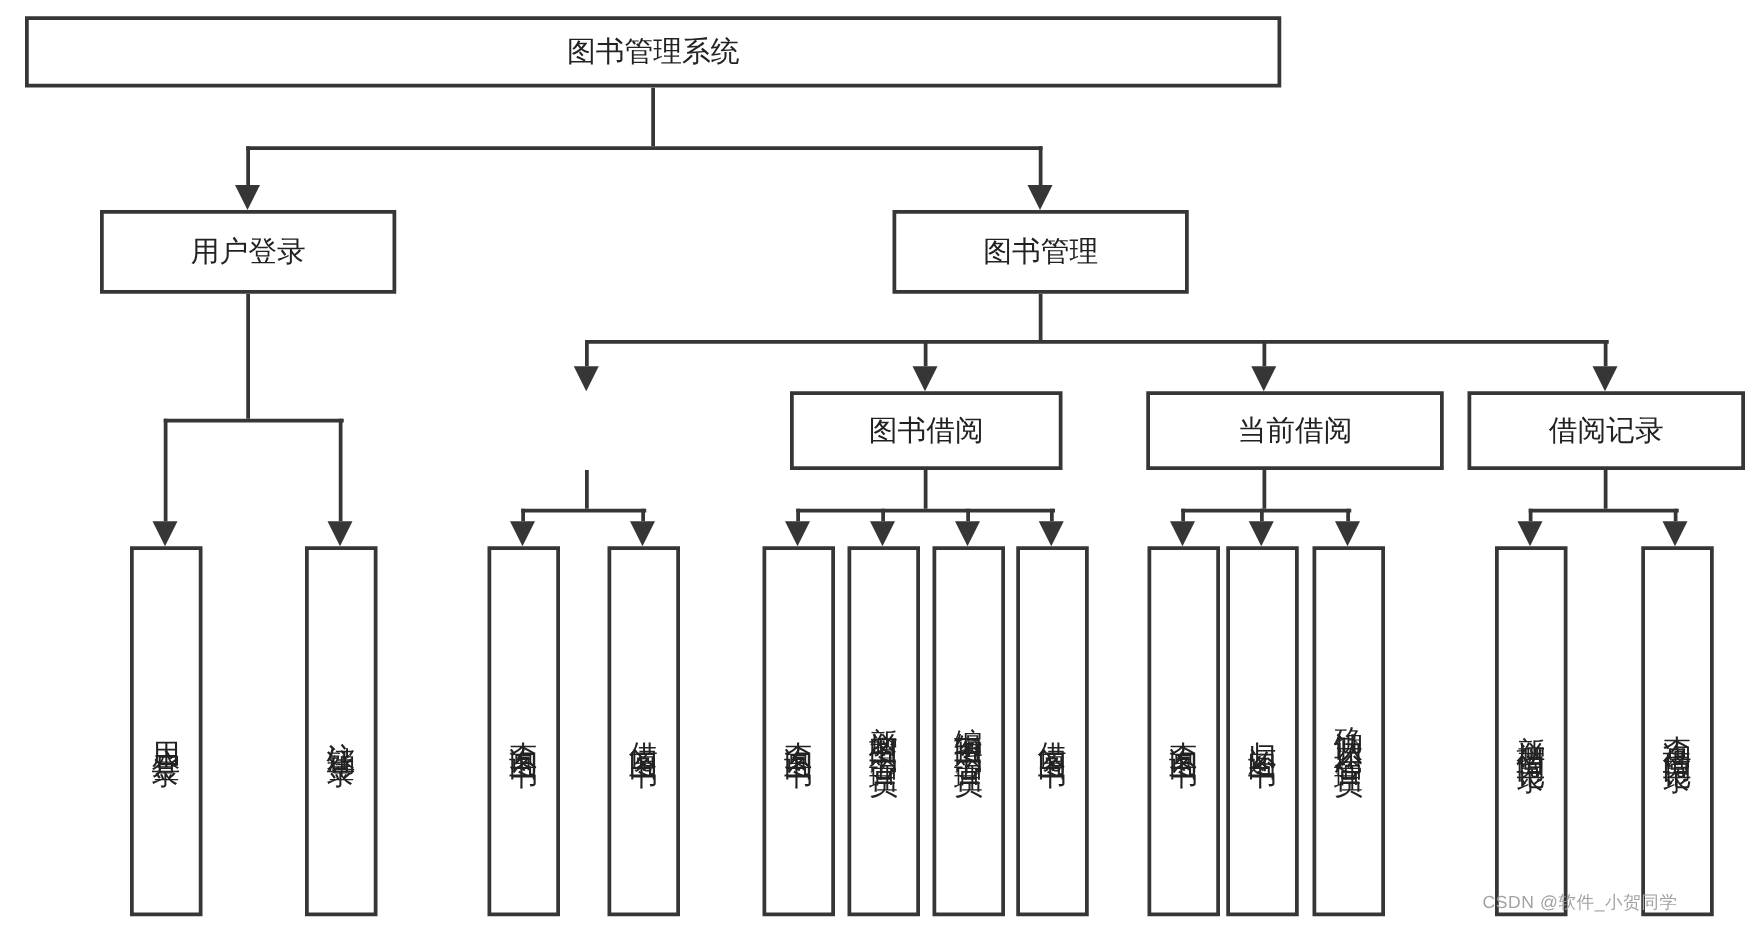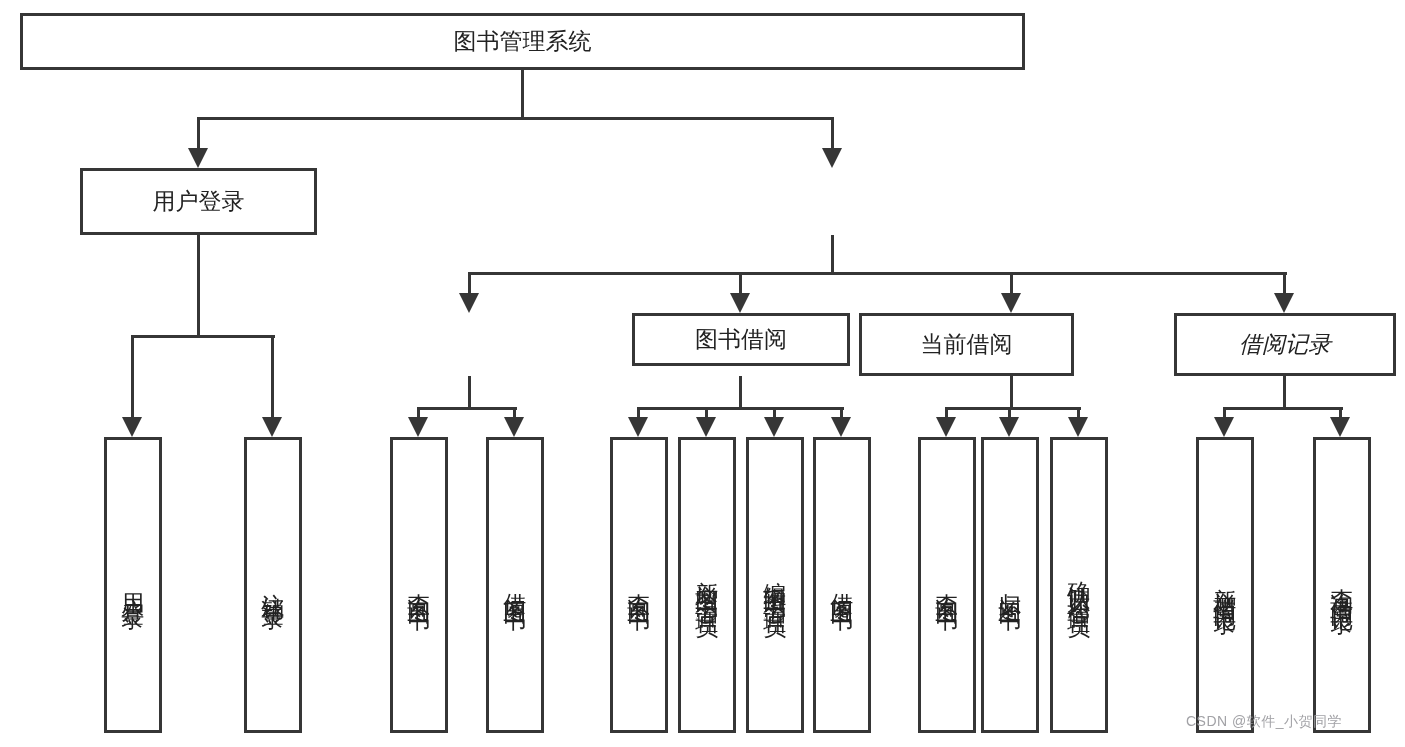"图书管理" div.node { html: none -> <div> <span>图书管理</span> </div> }
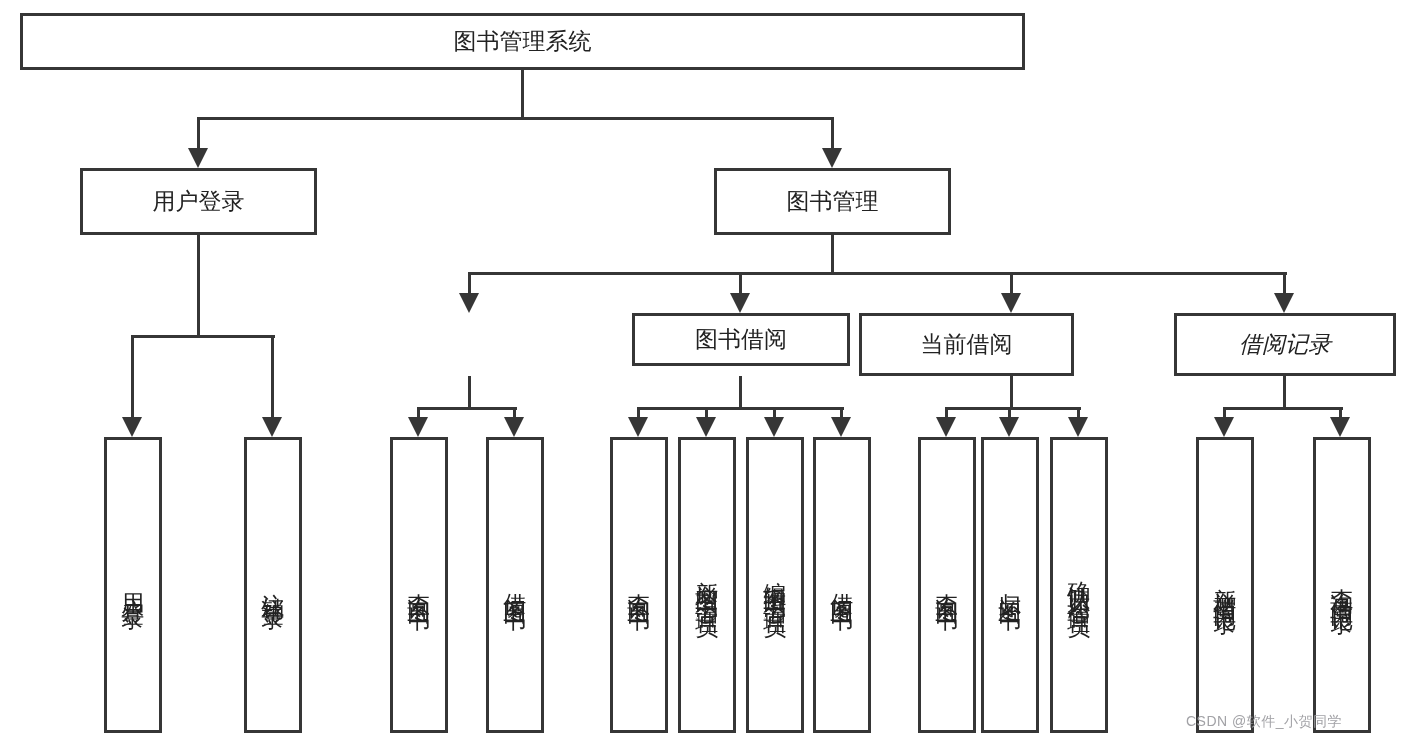"图书借阅" div.node { height: 53px -> 63px }
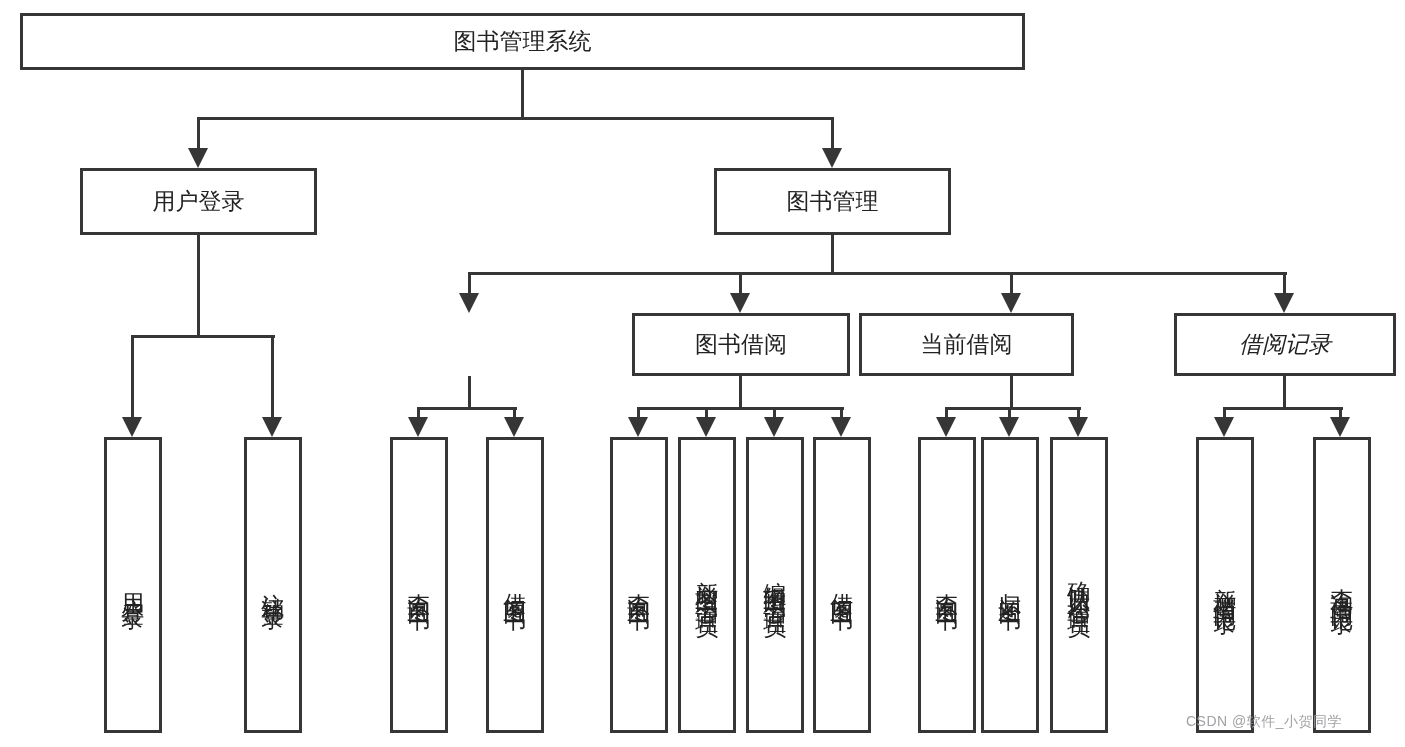"当前借阅" div.node { left: 859px -> 917px; width: 215px -> 238px }
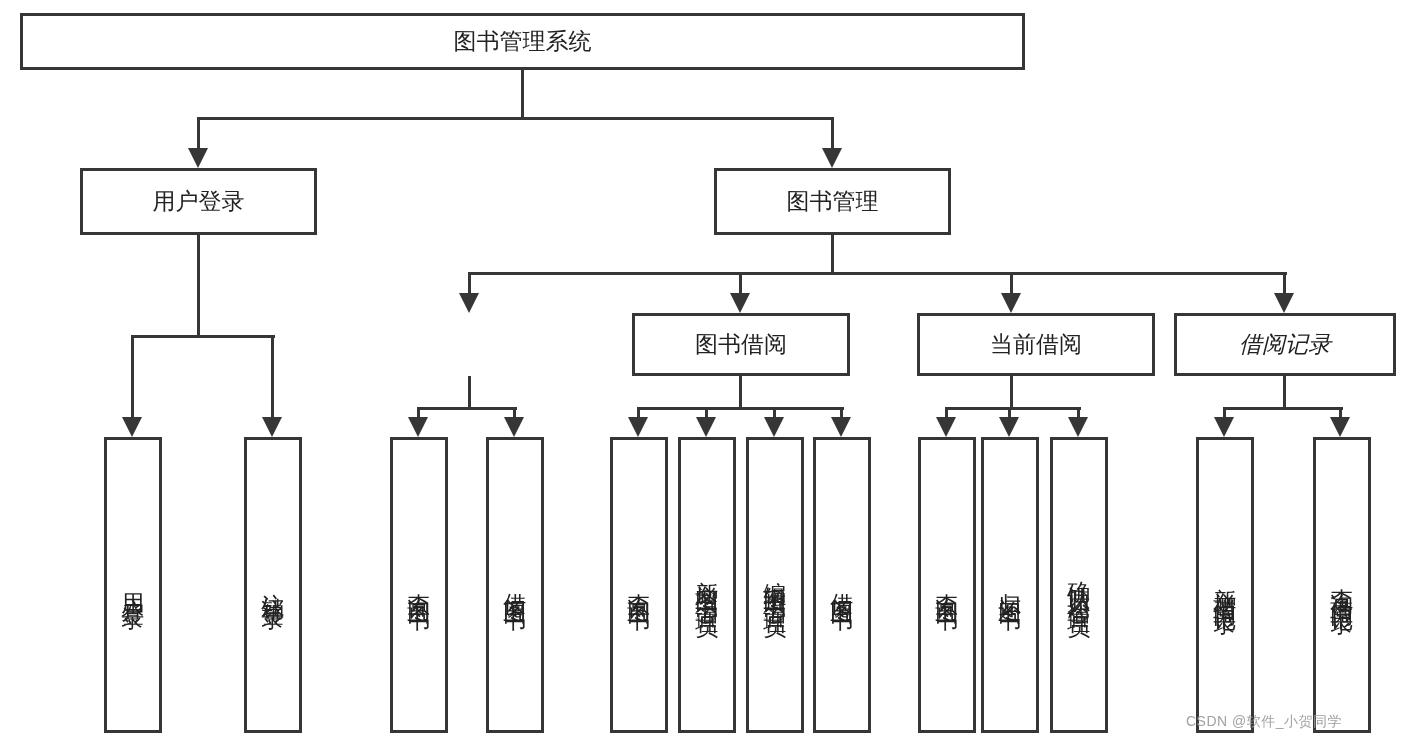"借阅记录" div.node { font-style: italic -> none }
